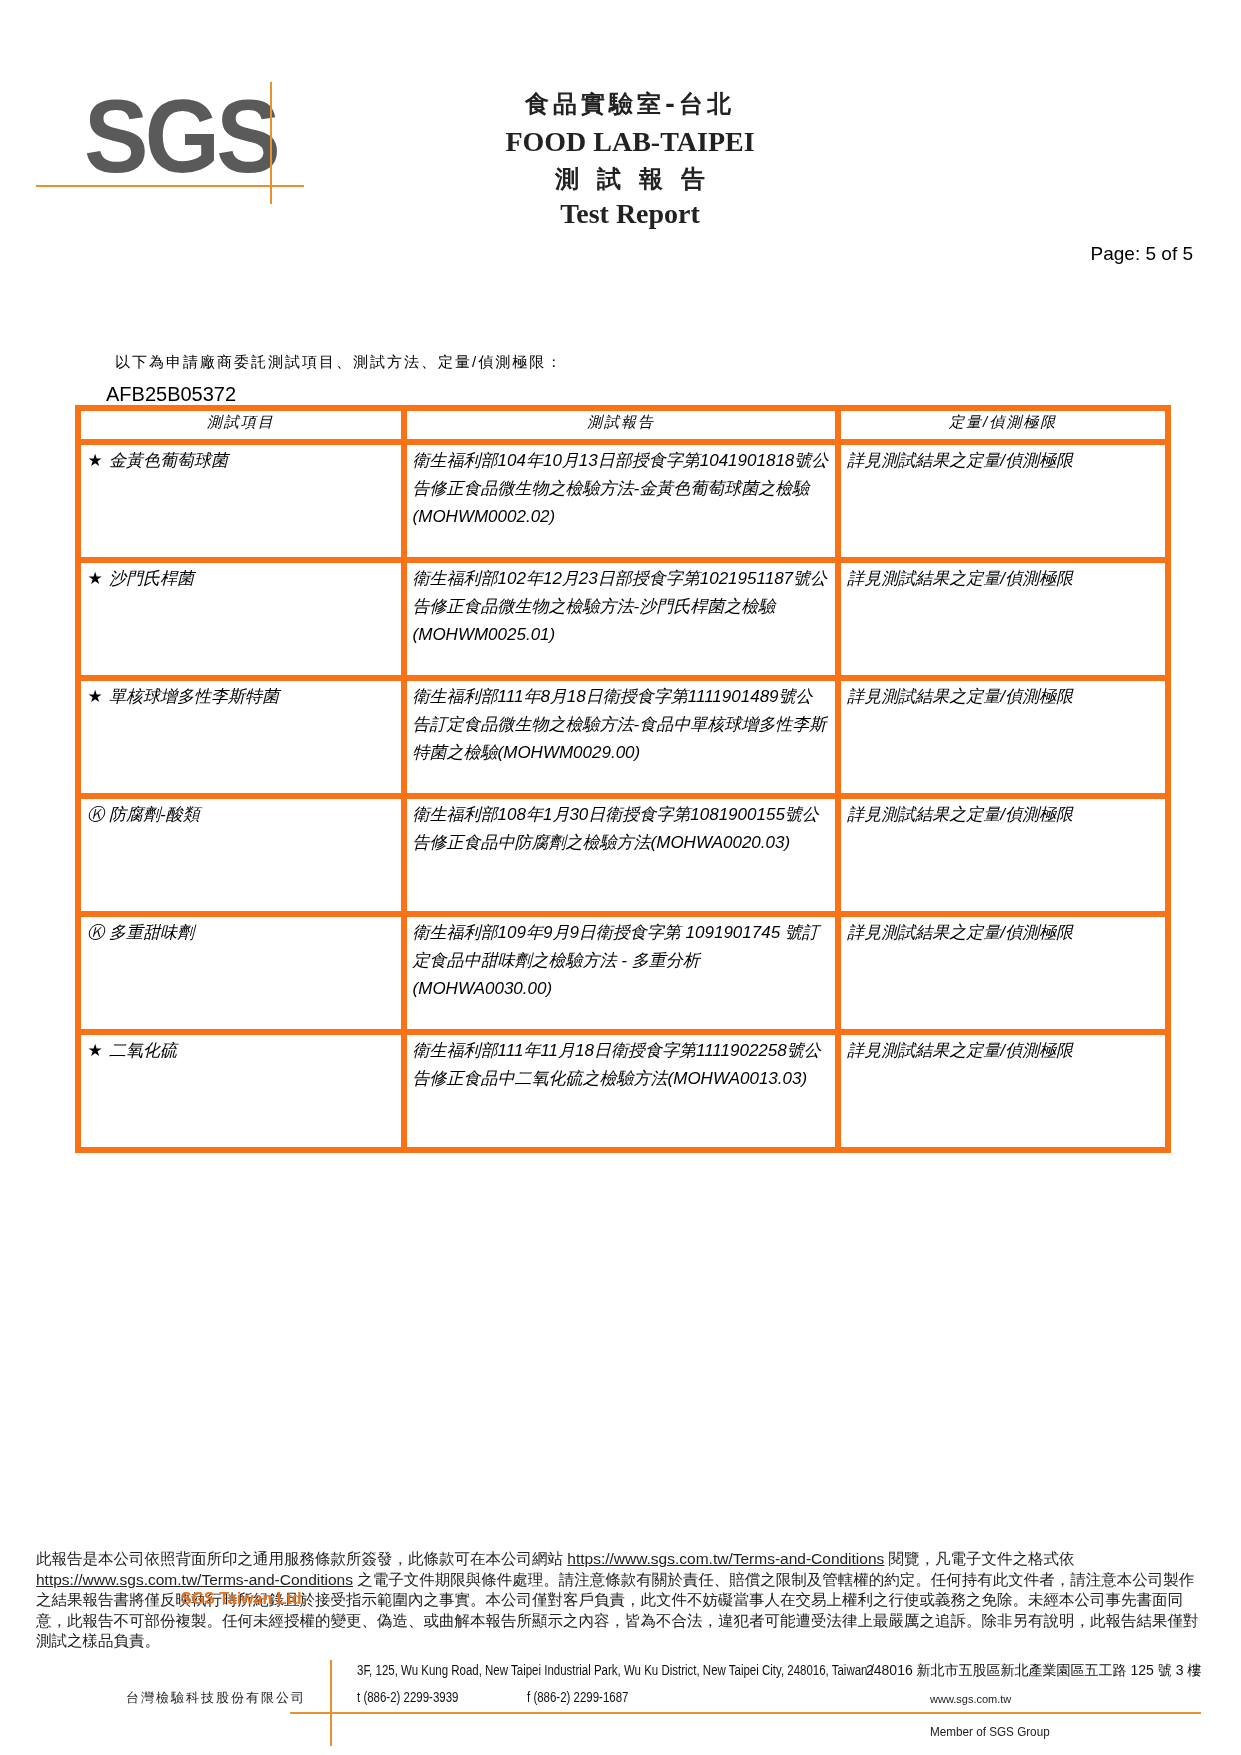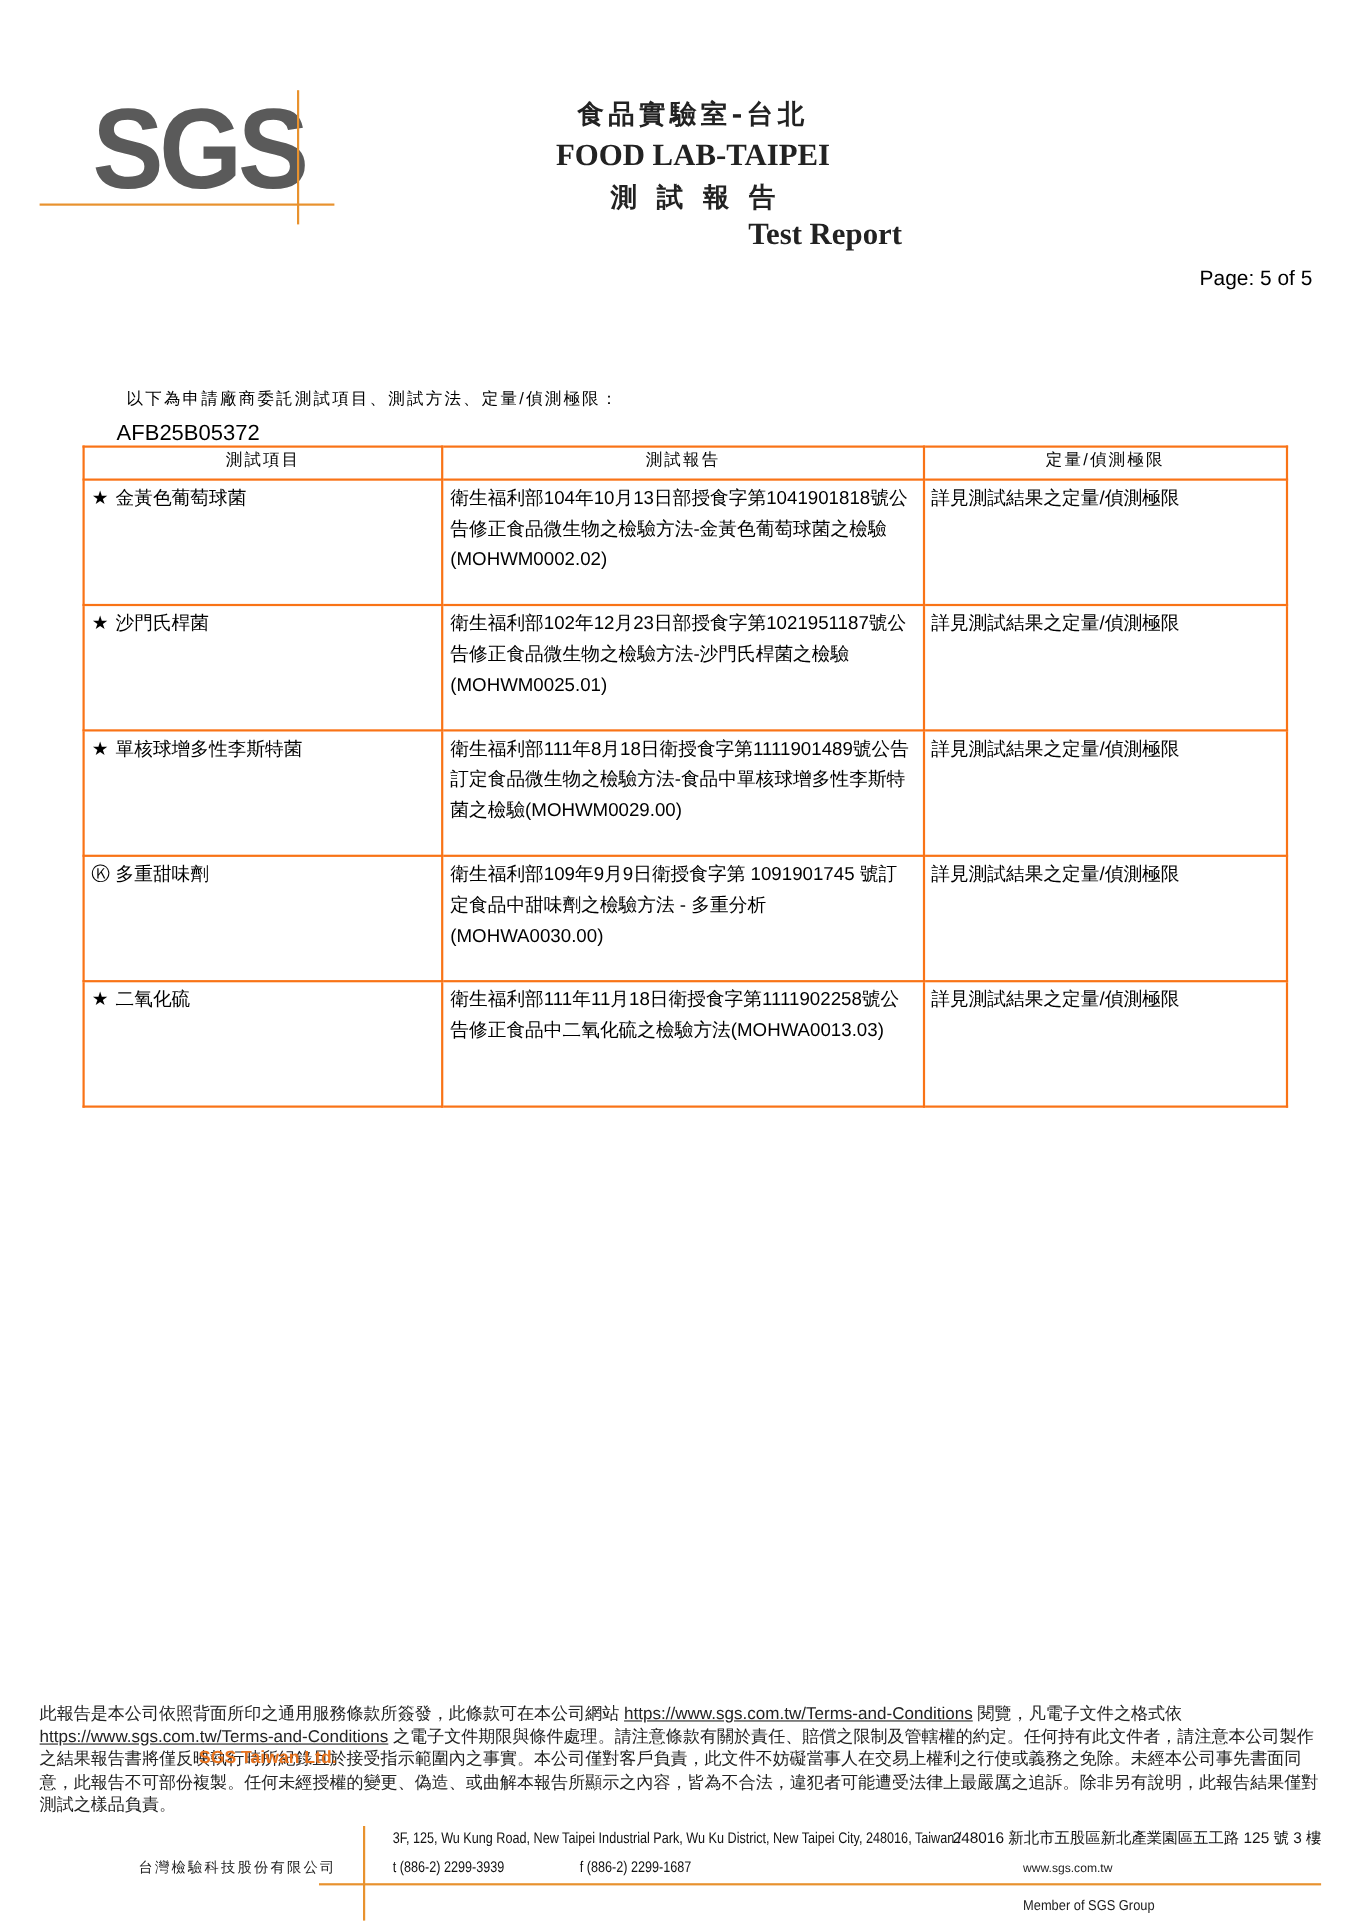"Test Report" .hdr-en2 { text-align: right -> none }
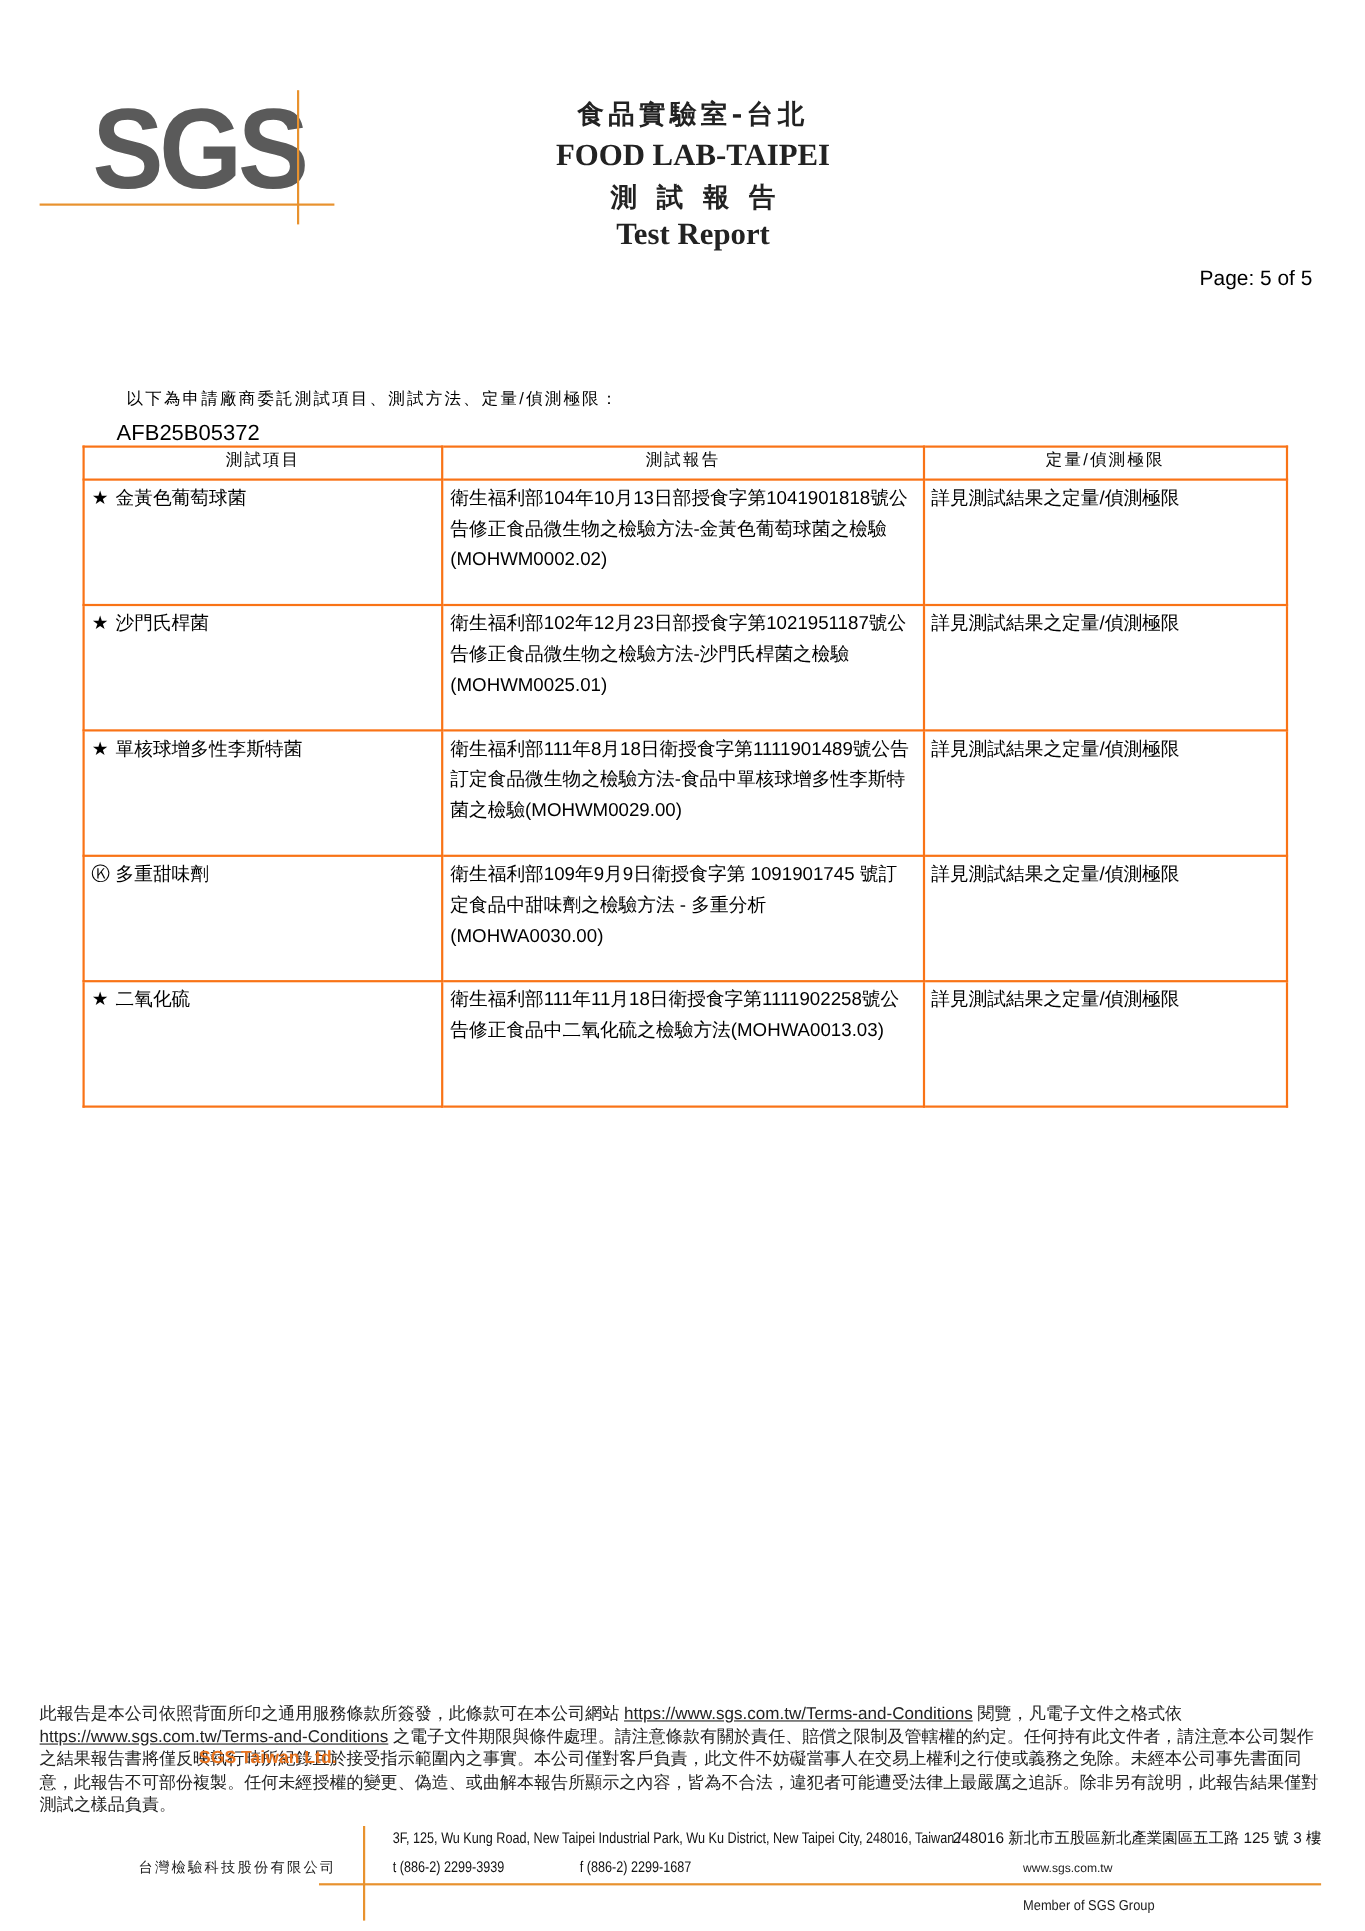"測試項目" table.tests th, table.tests td { border: 2px solid #f97316 -> 6px solid #f97316; font-style: none -> italic }
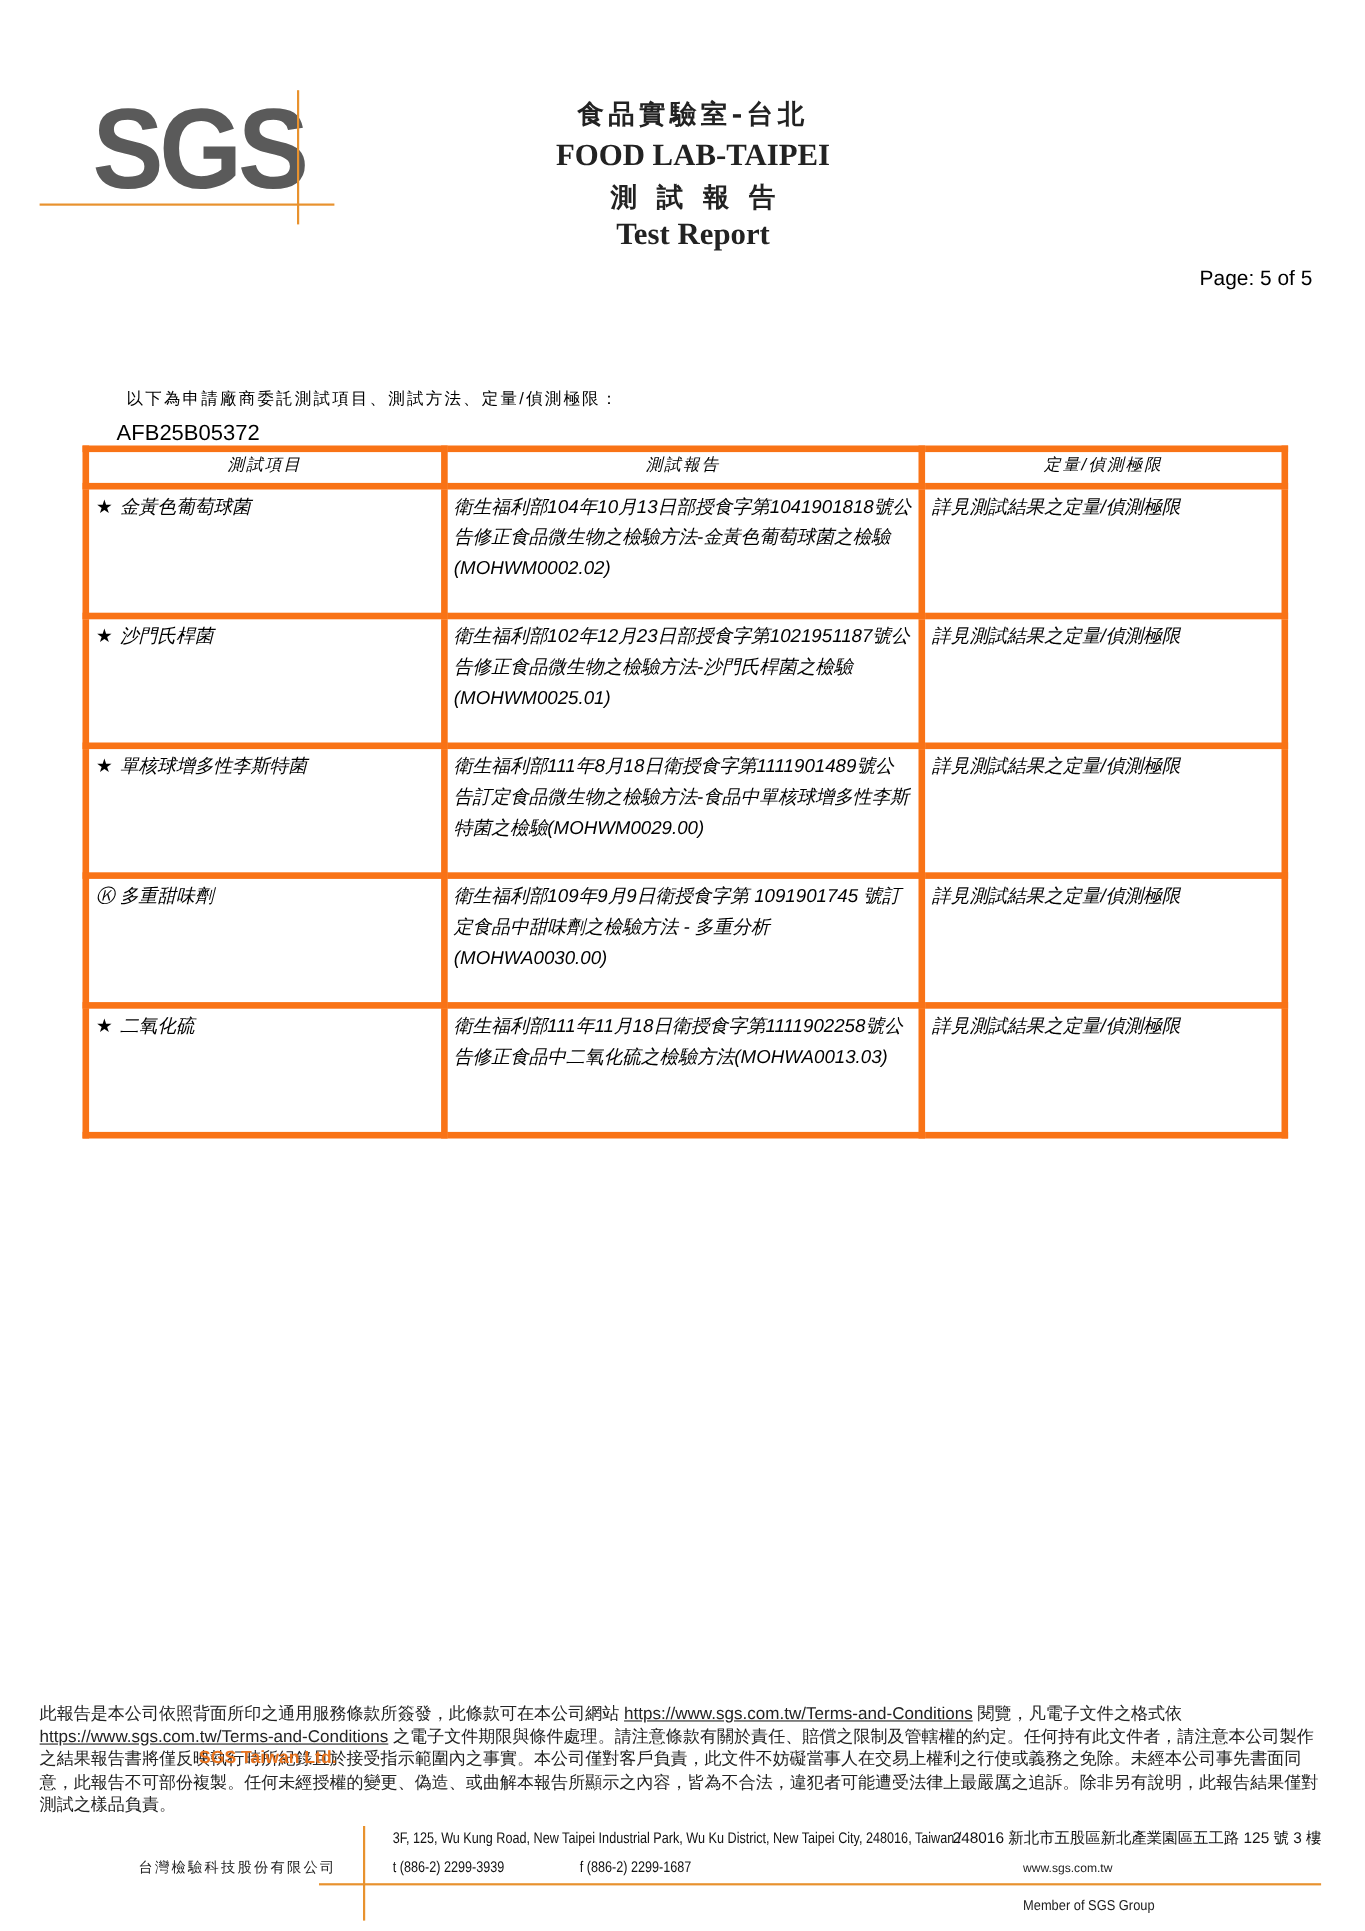"Ⓚ 防腐劑-酸類" tr { html: none -> <tr> <td><span>Ⓚ</span><span>防腐劑-酸類</span></td> <td>衛生福利部108年1月30日衛授食字第1081900155號公告修正食品中防腐劑之檢驗方法(MOHWA0020.03)</td> <td>詳見測試結果之定量/偵測極限</td> </tr> }
